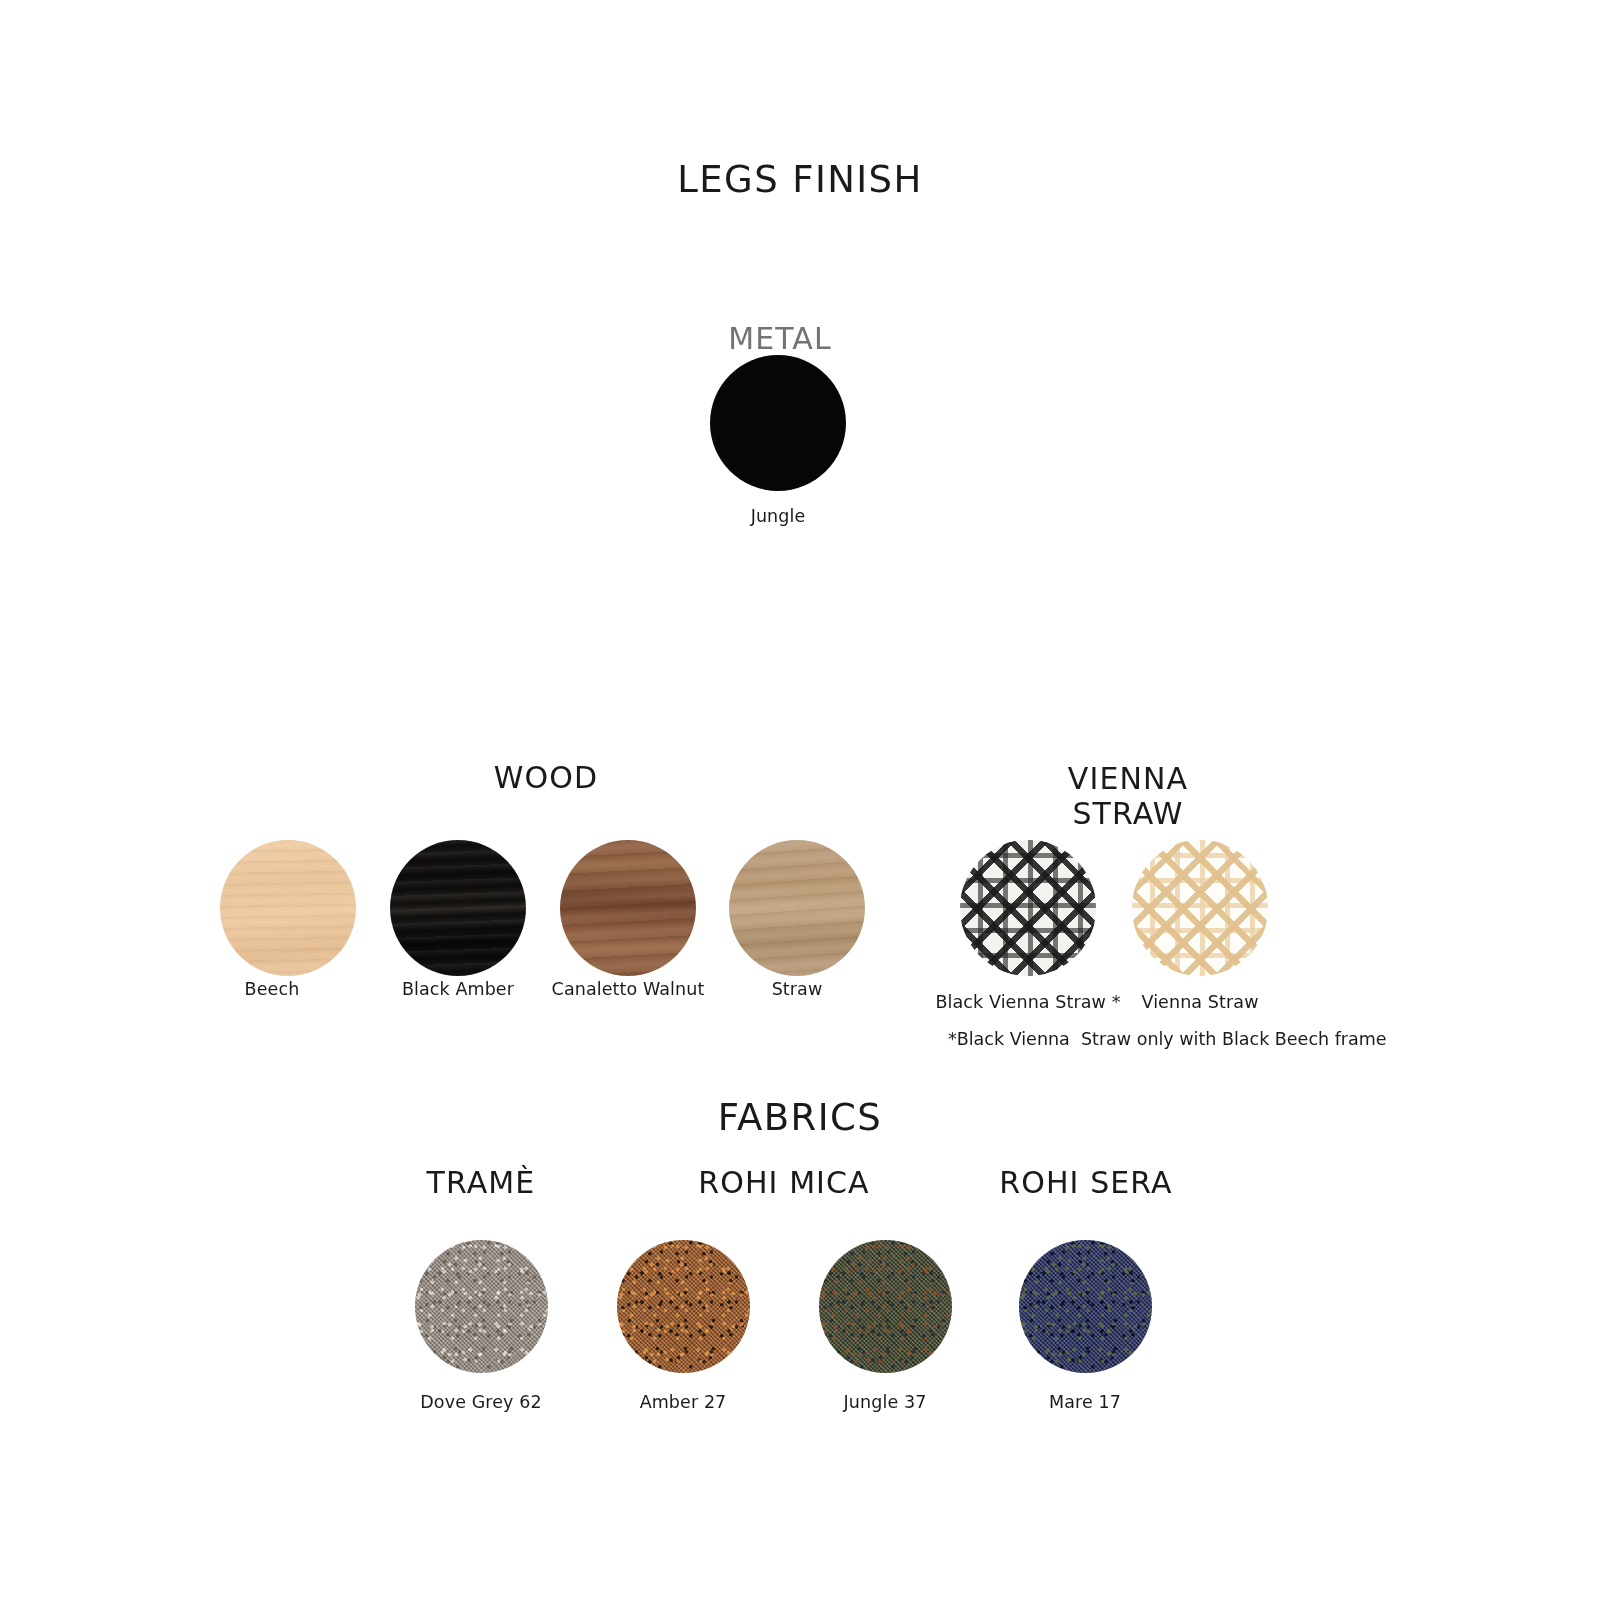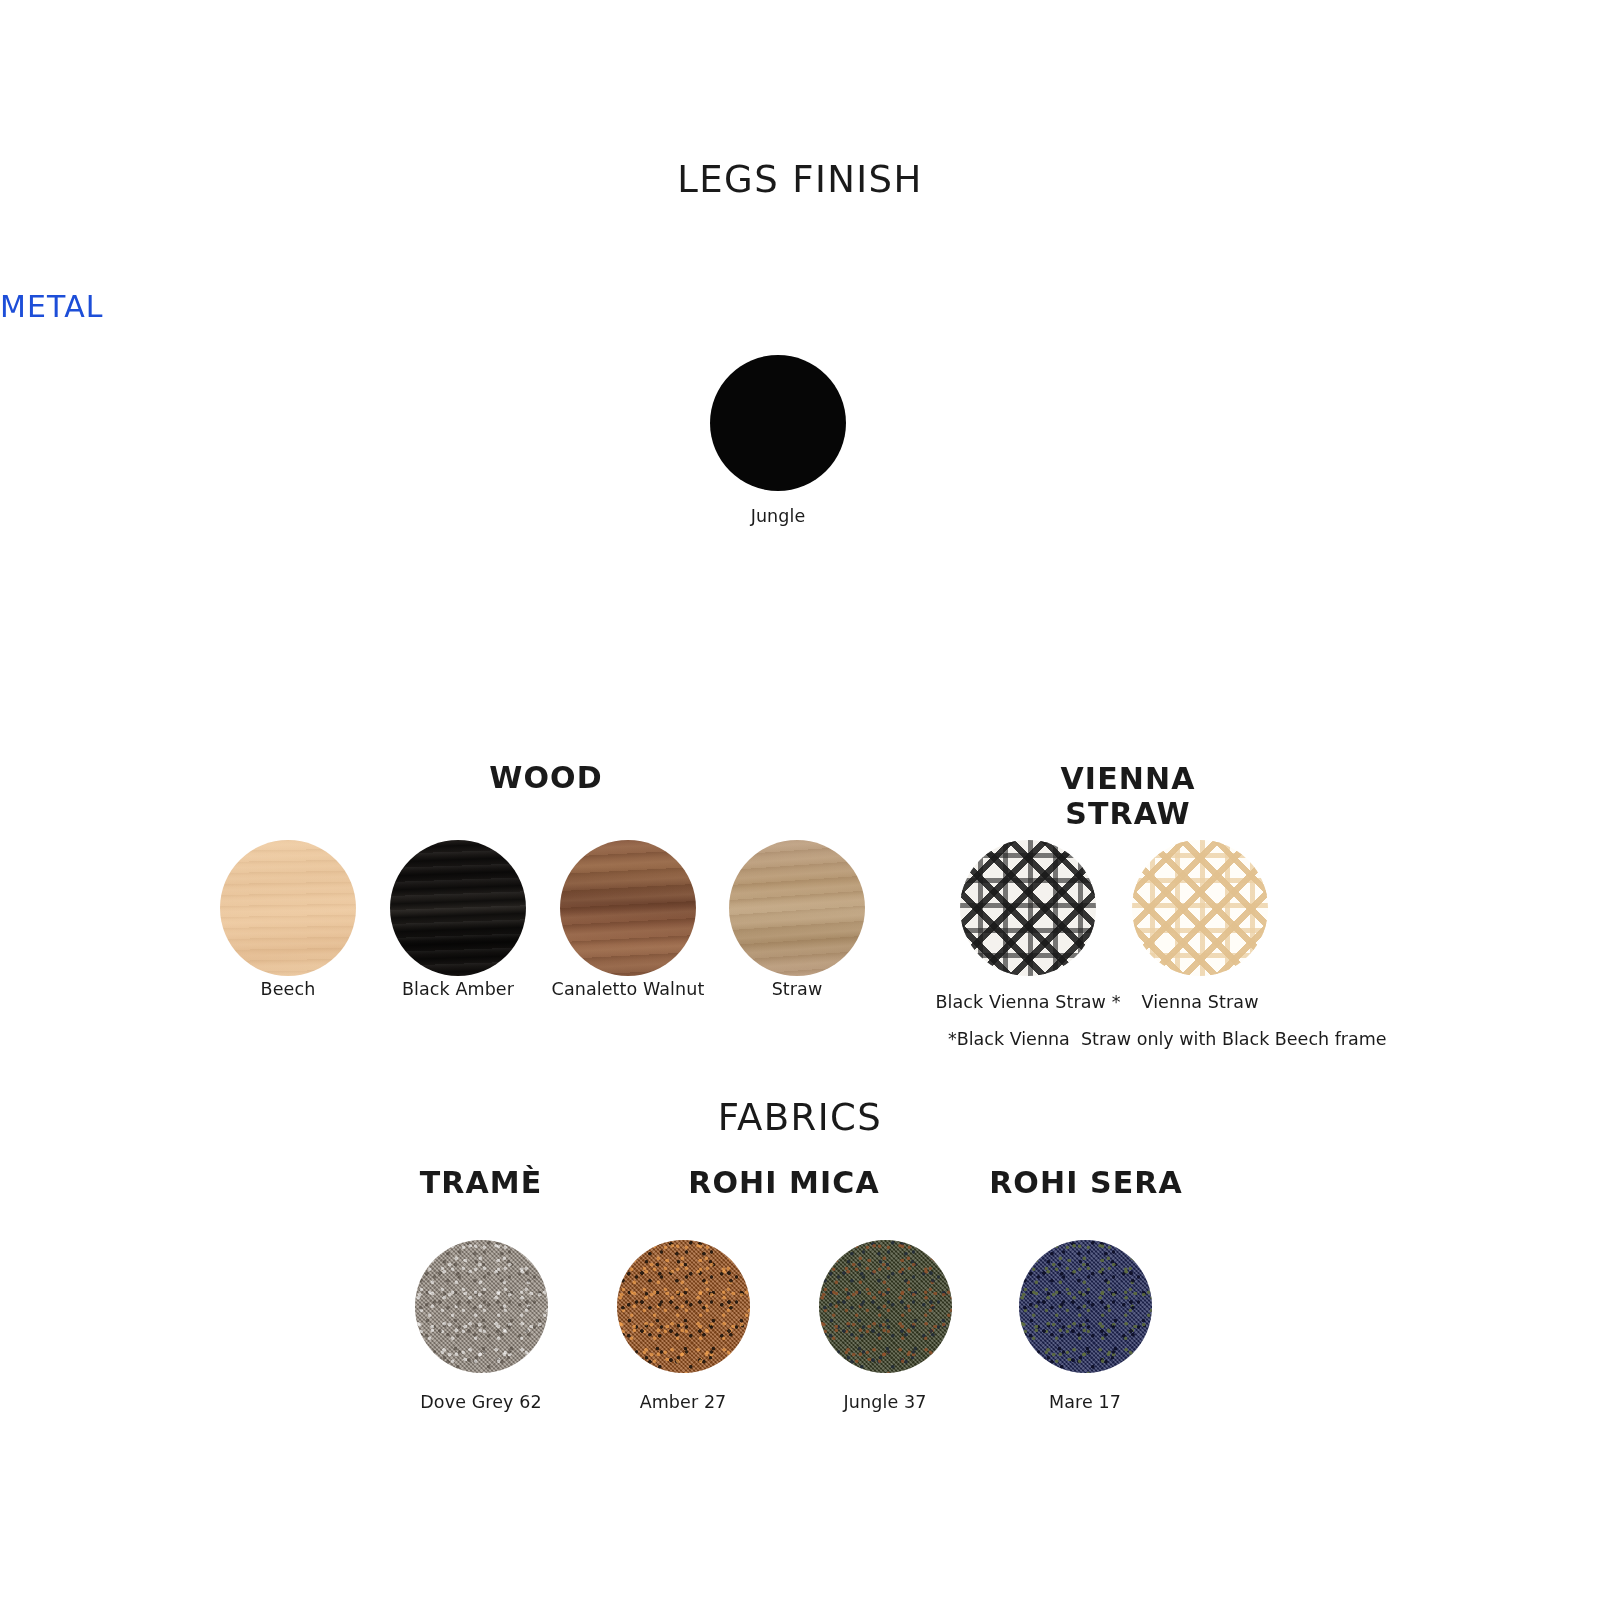"METAL" .h2 { color: #1d4ed8 -> #737373; margin-top: none -> 32px; text-align: left -> center }
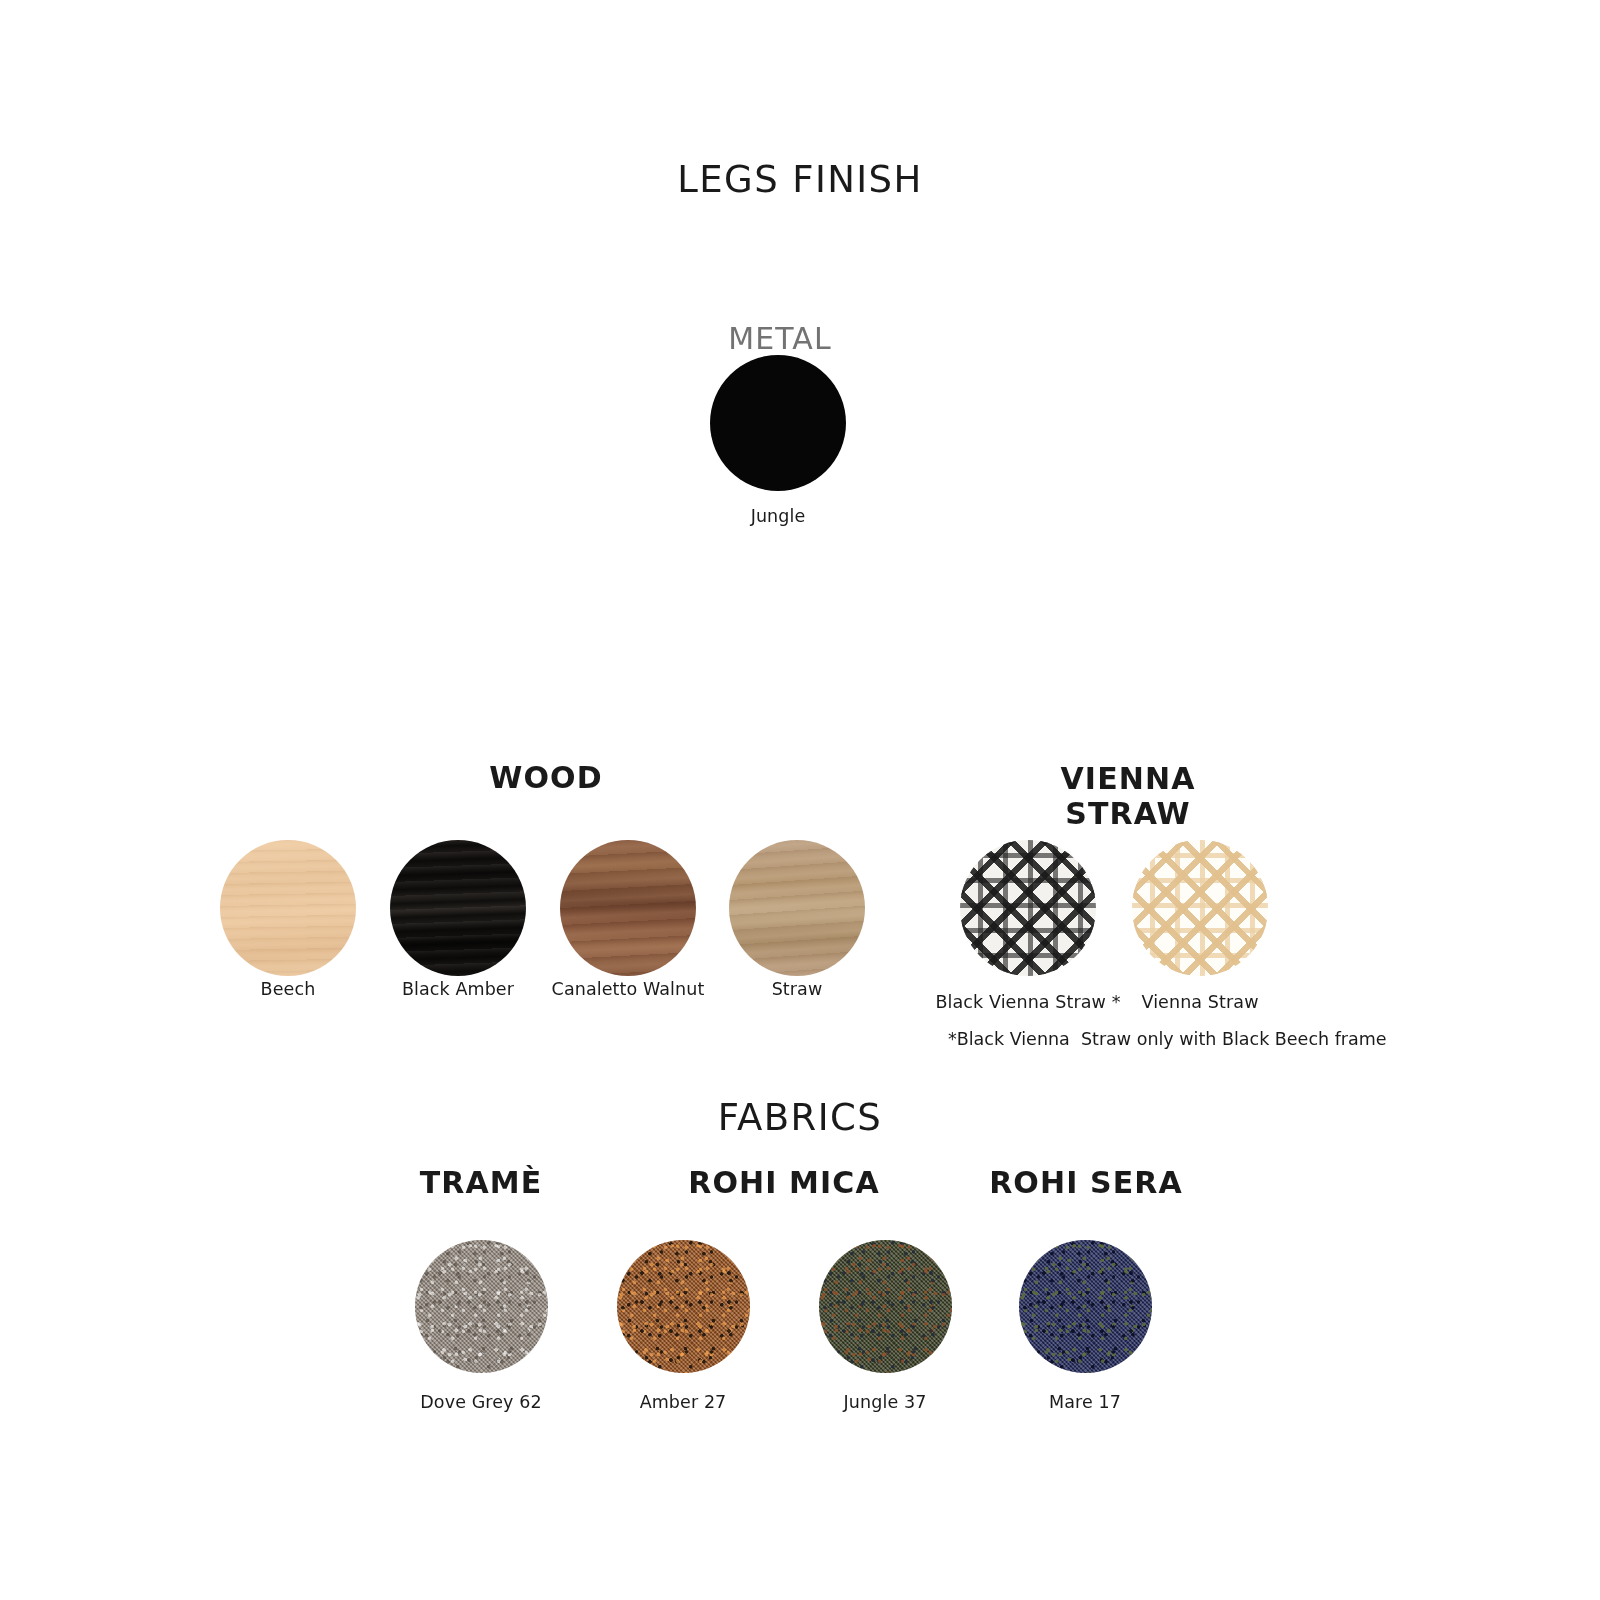"WOOD" .h3 { font-weight: 700 -> 400 }
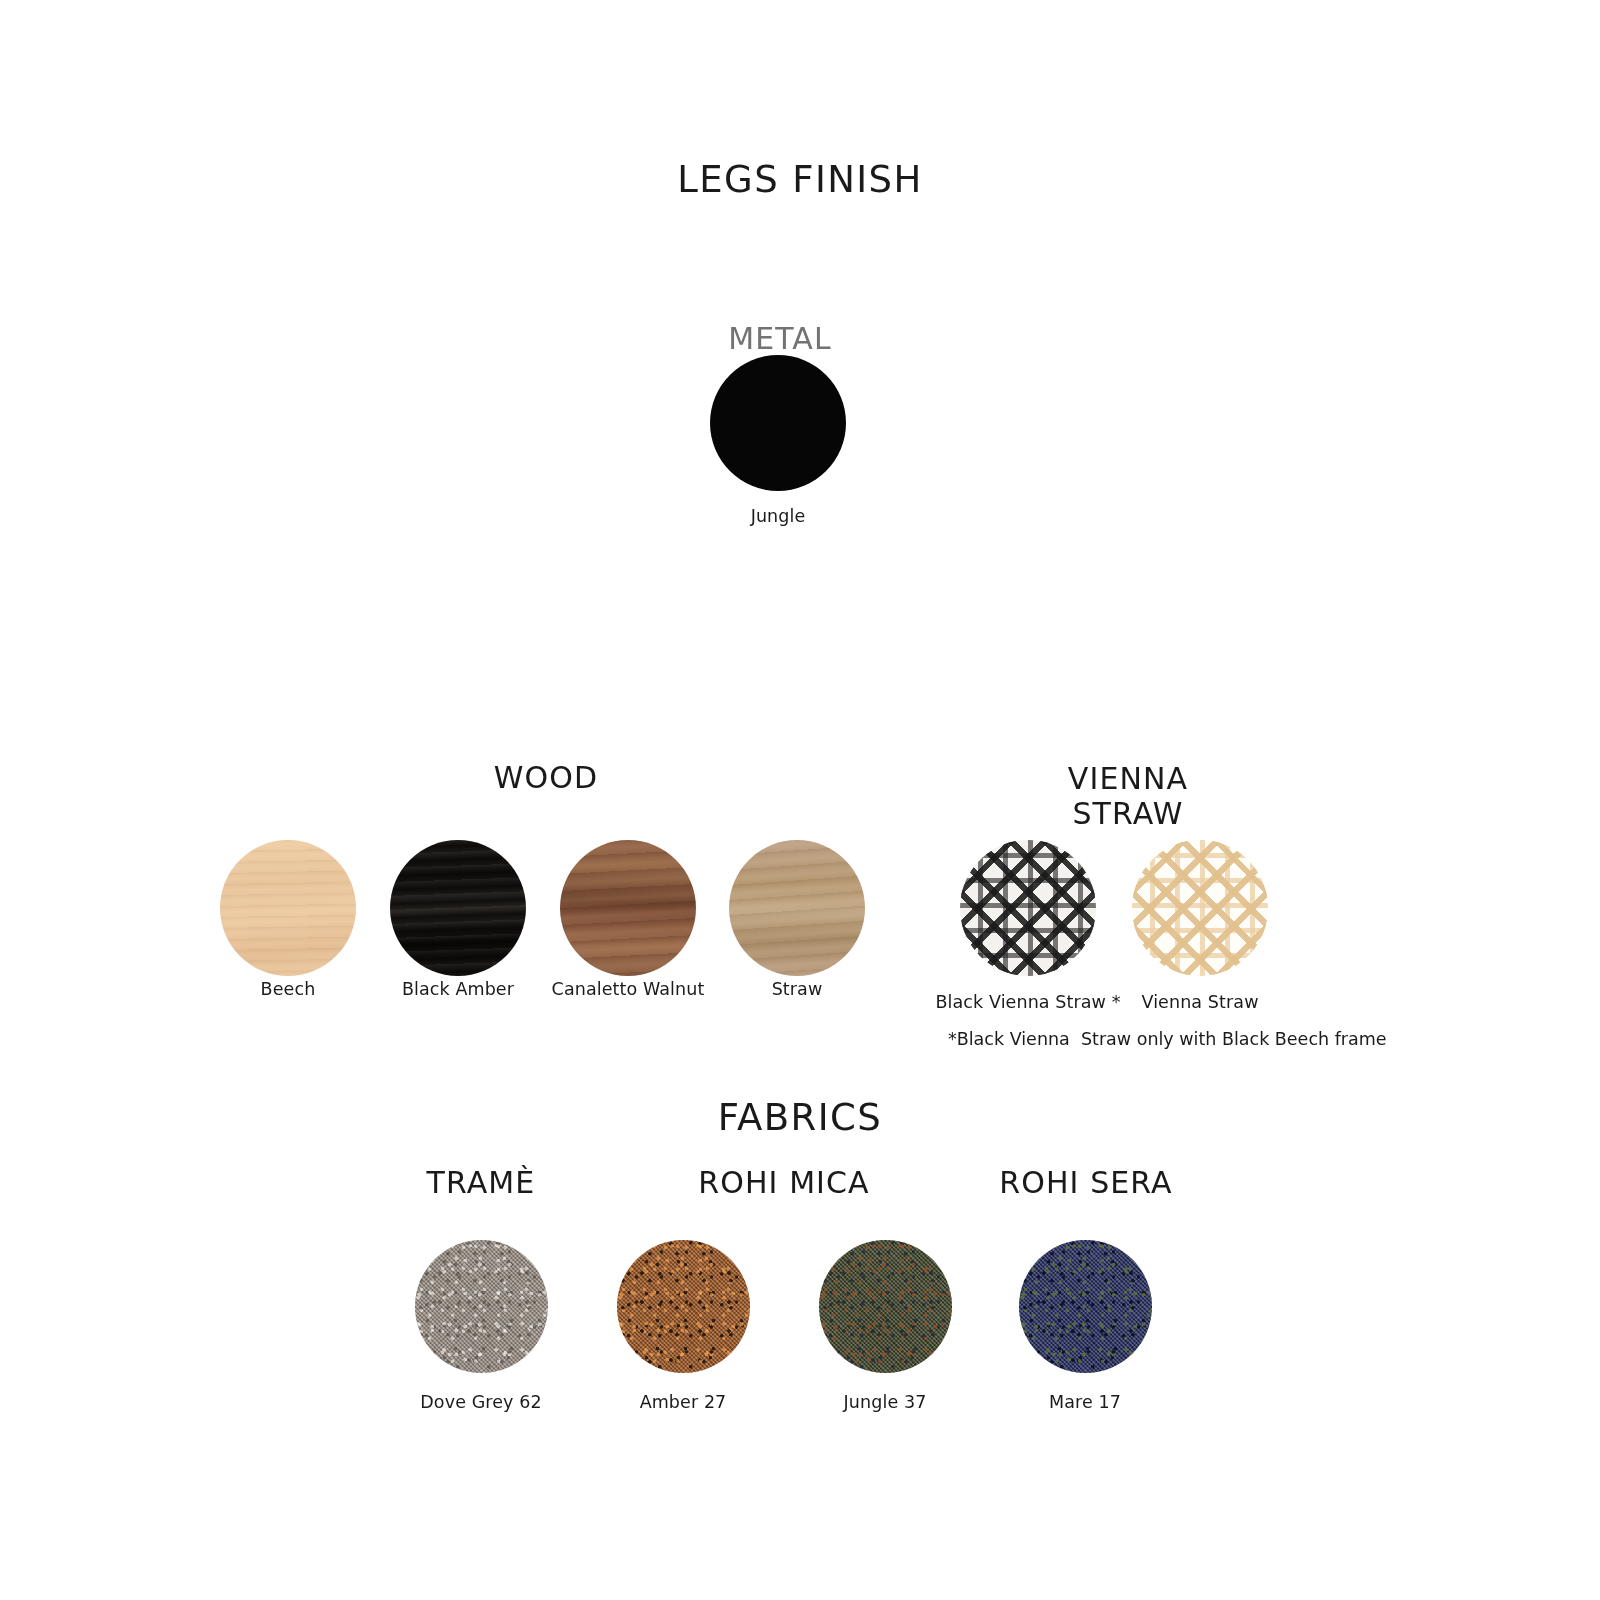"Beech" div.cap { left: 190px -> 174px }
